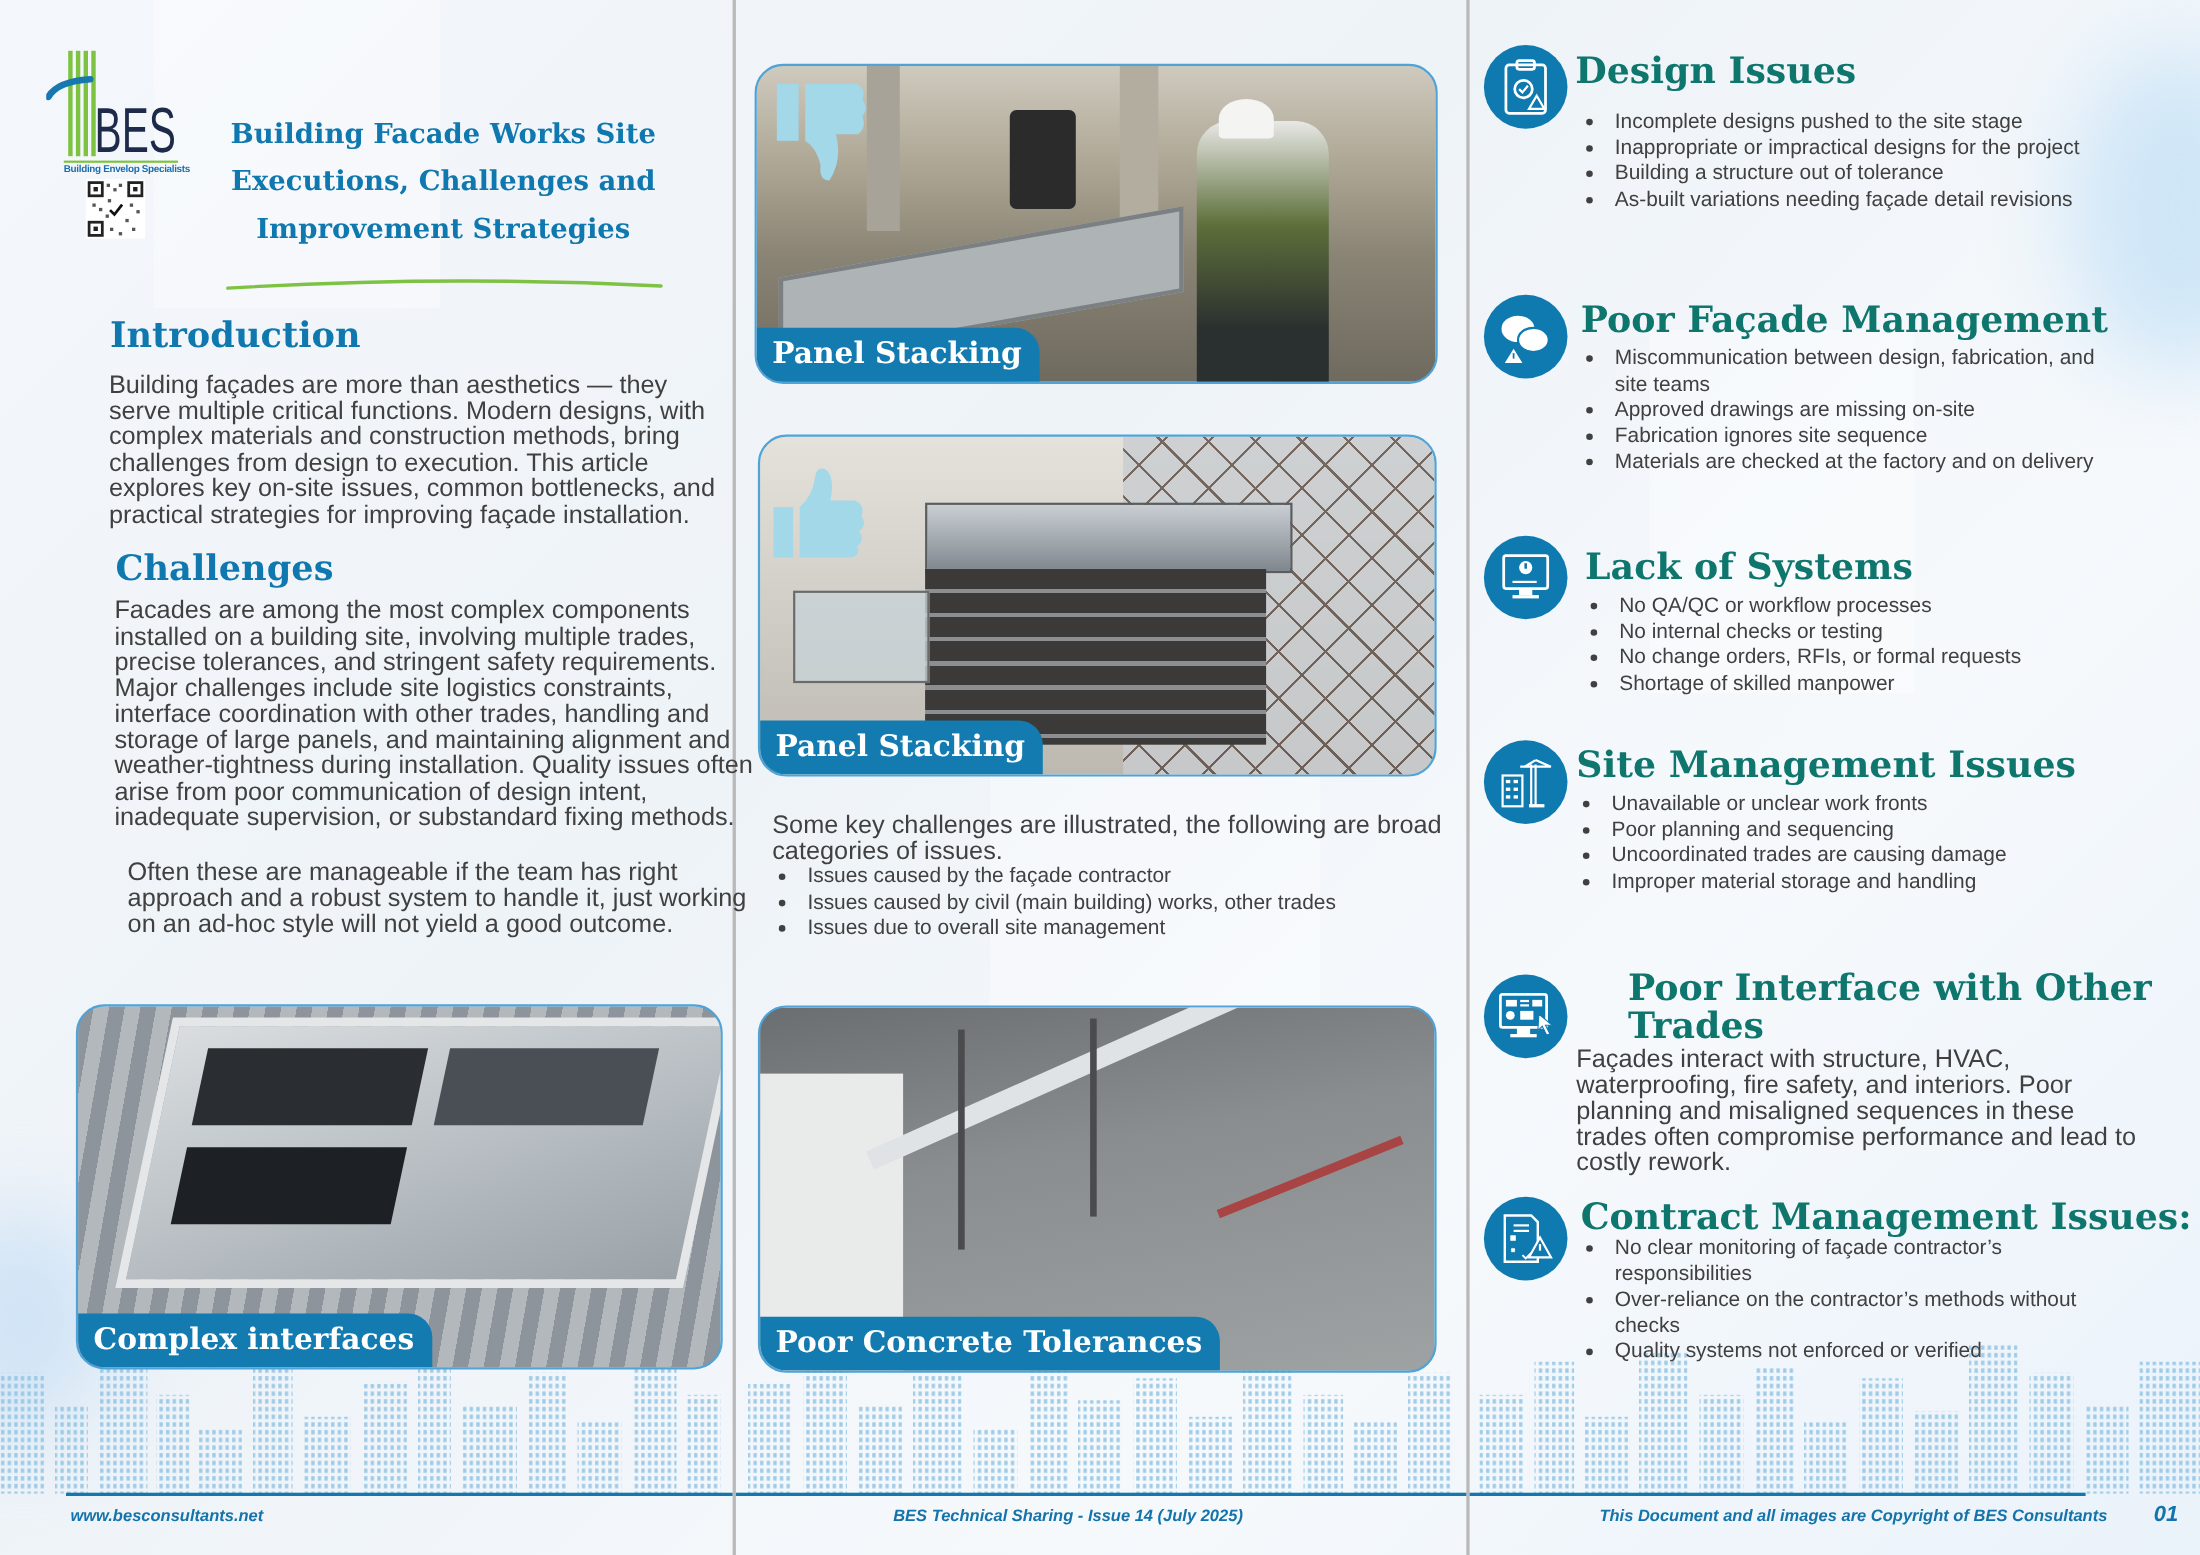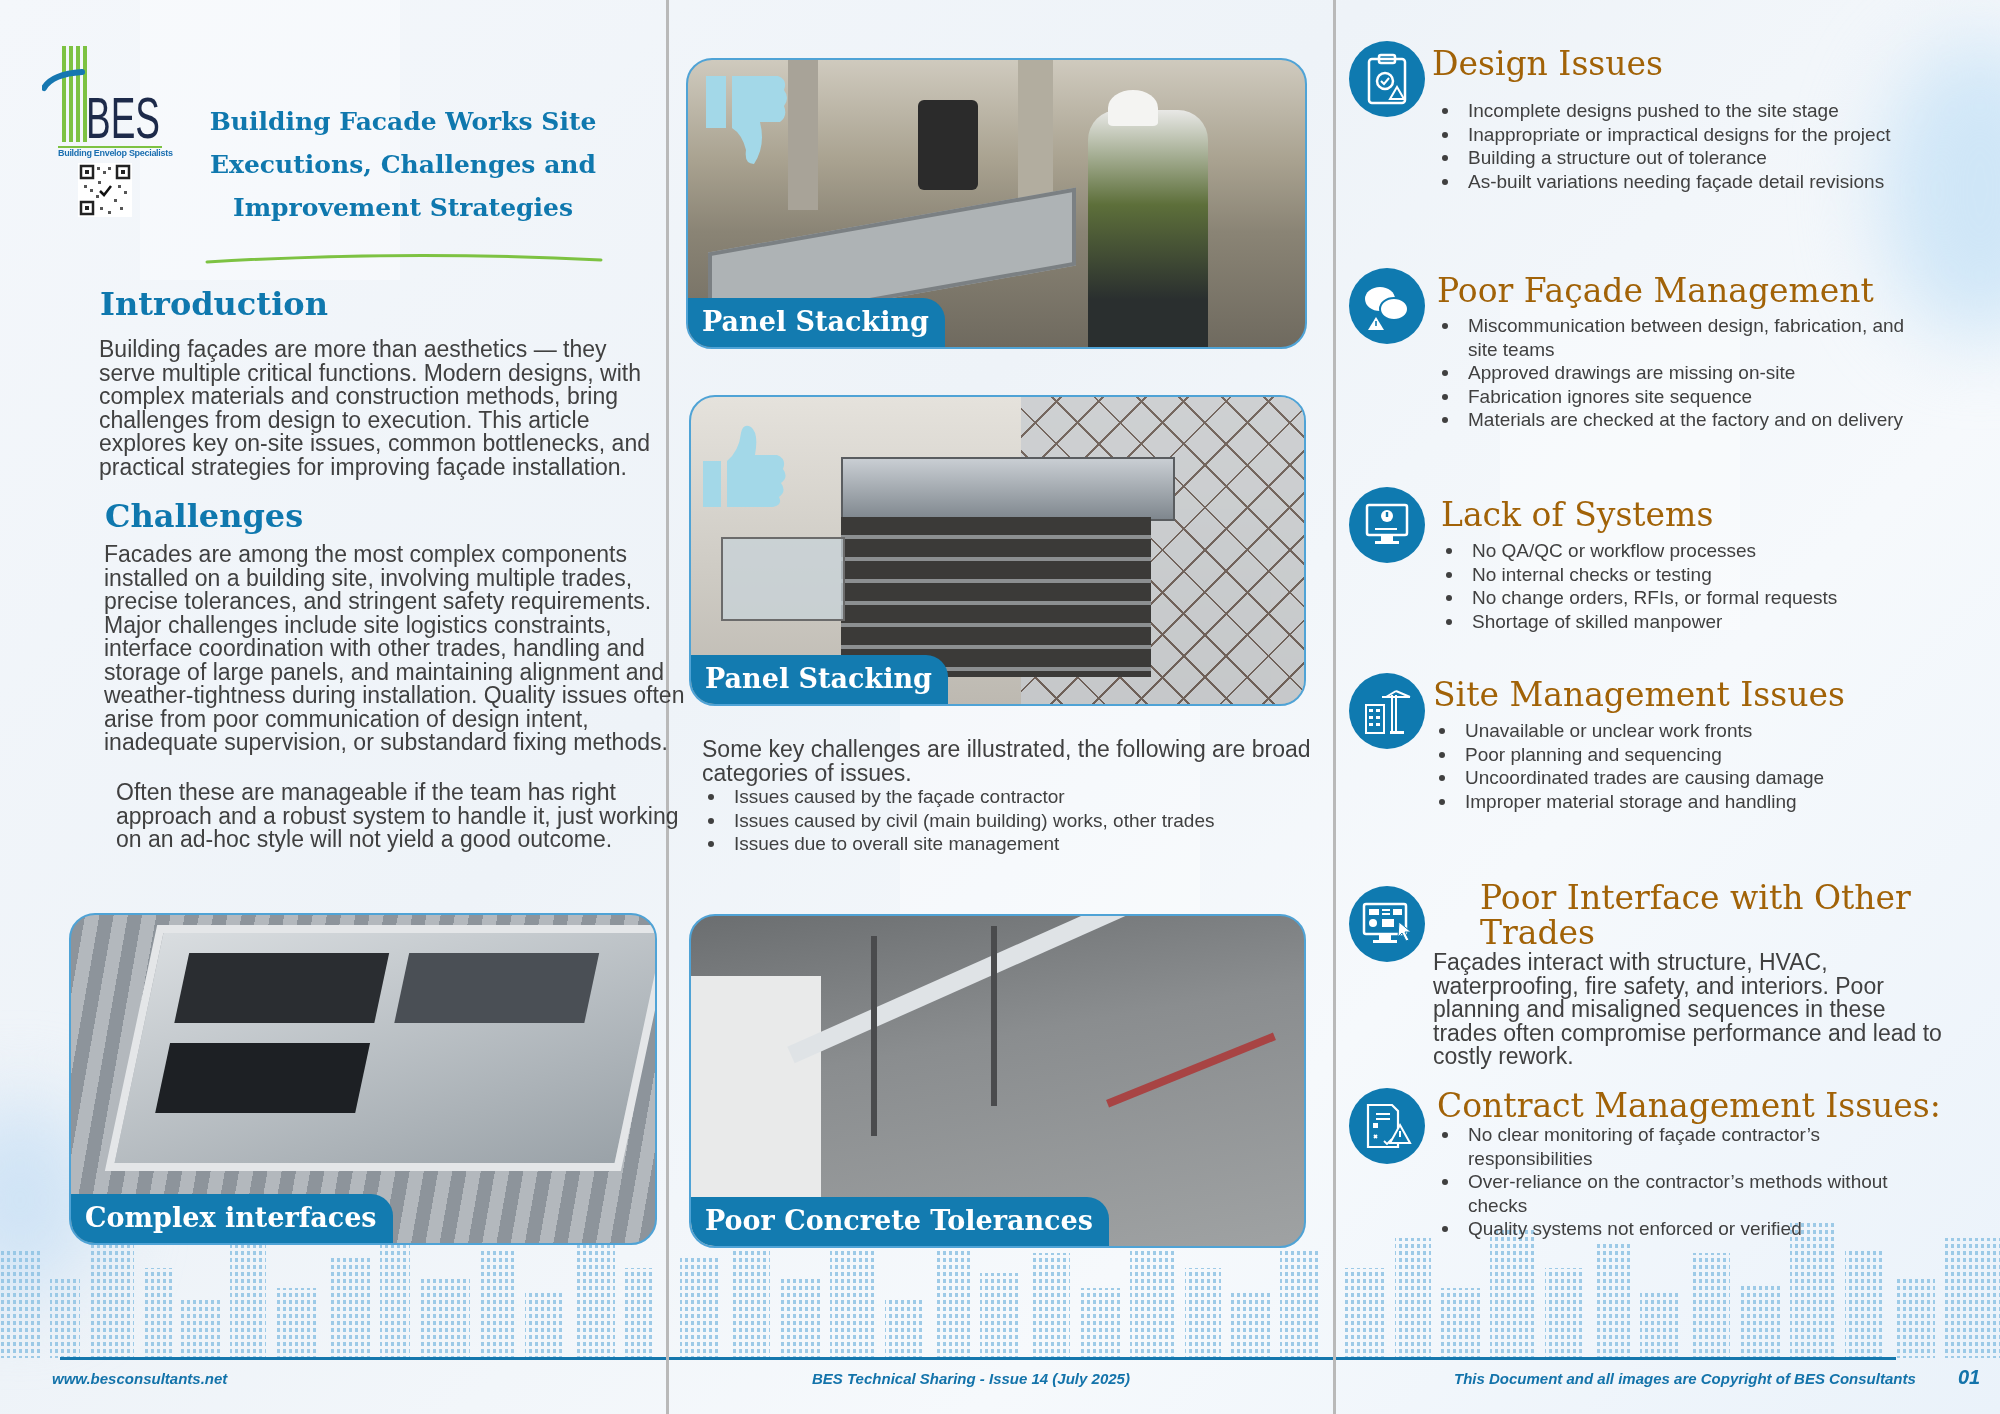"Design Issues" .sec-title { color: #a16207 -> #0f766e; font-weight: normal -> bold }
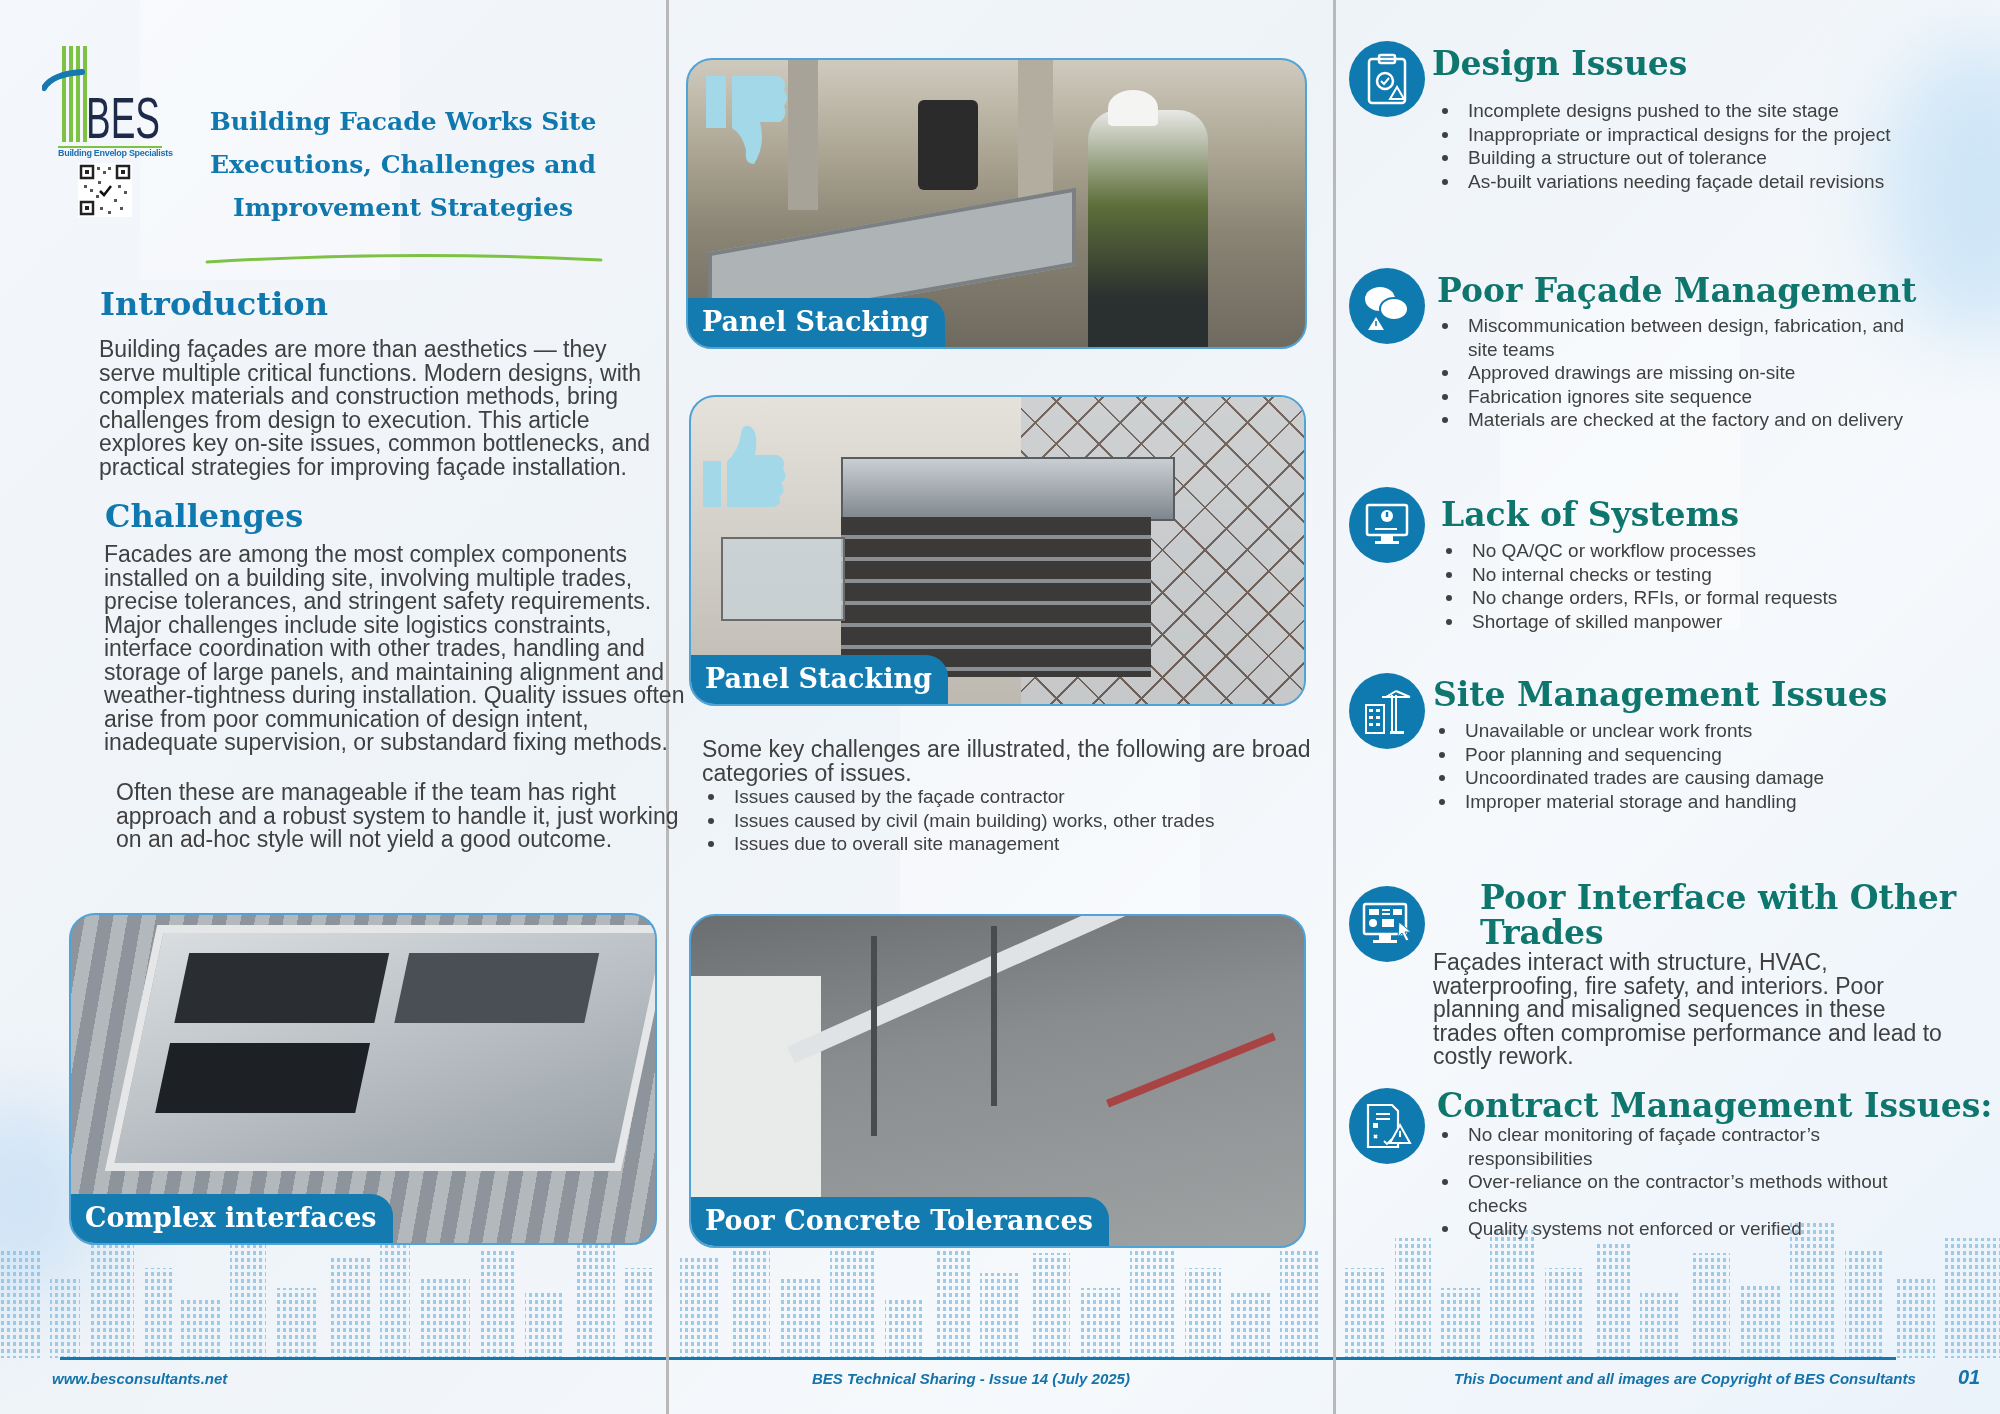"www.besconsultants.net" a.foot { left: 52px -> 64px }
